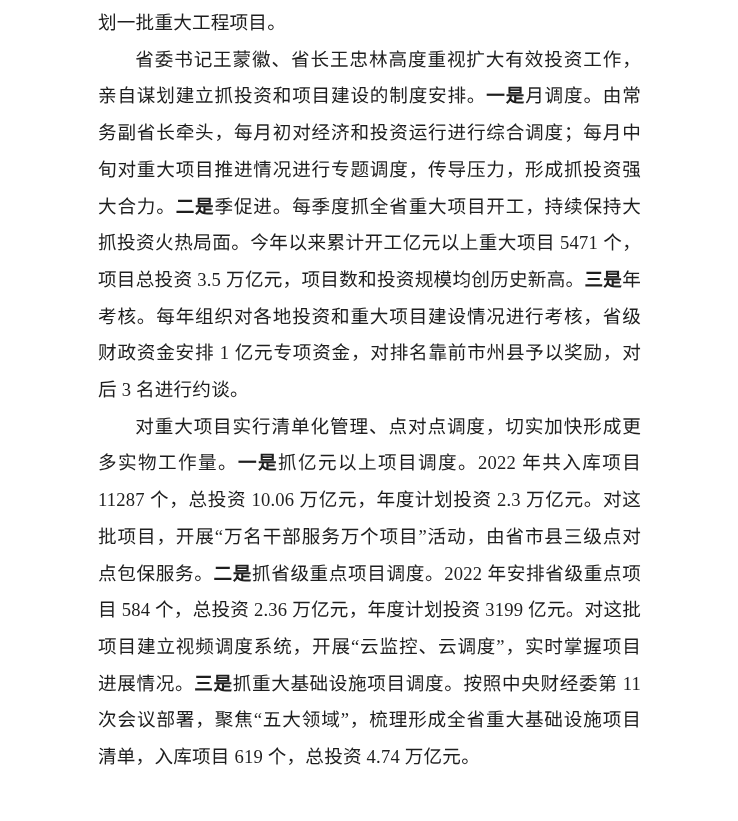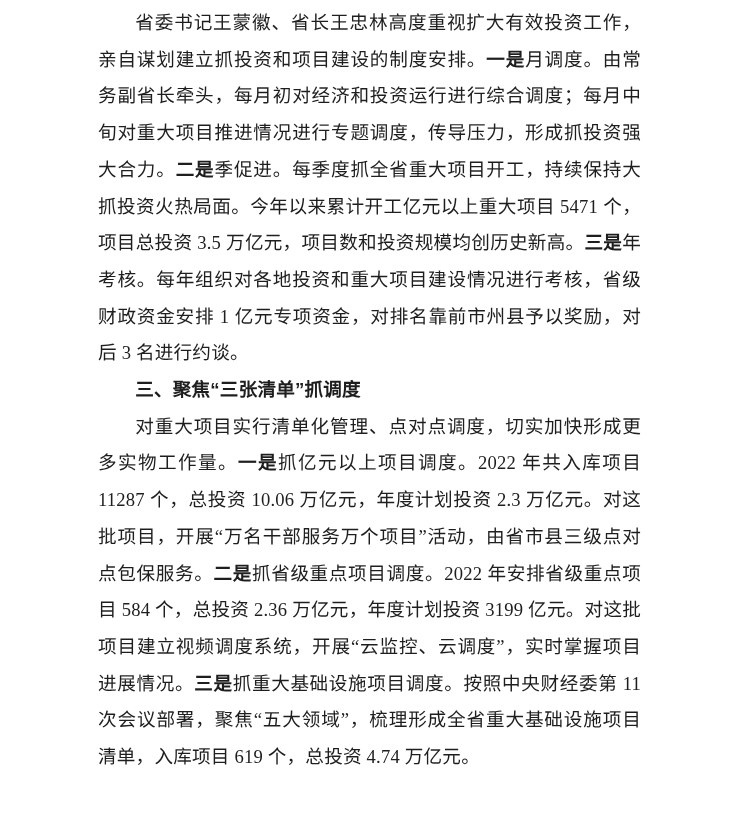"划一批重大工程项目。" p.para { html: none -> <p><span>划一批重大工程项目。</span></p> }
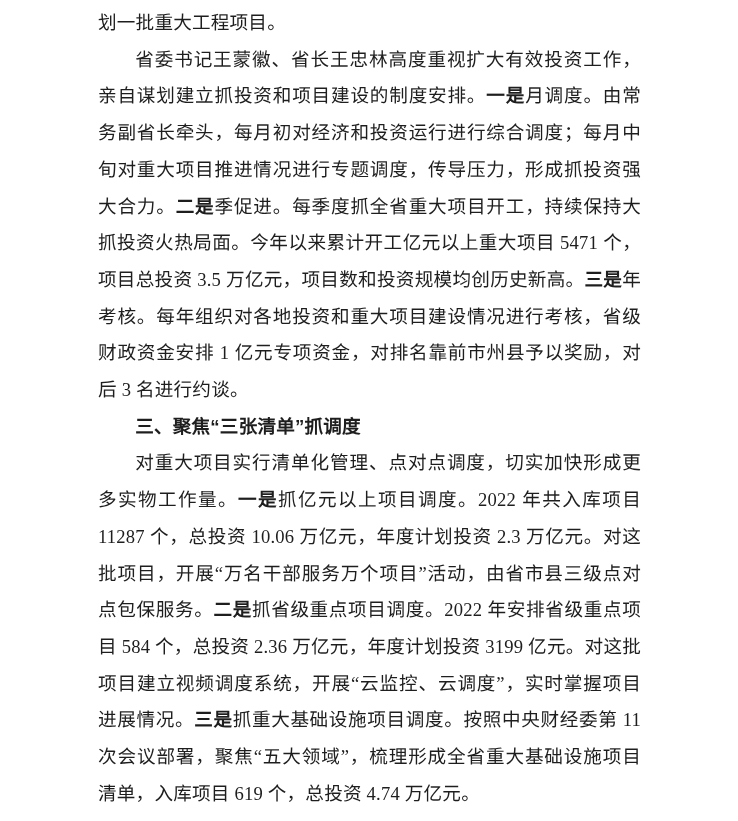"三、聚焦“三张清单”抓调度" p.heading { html: <p><span>三、聚焦“三张清单”抓调度</span></p> -> none }
